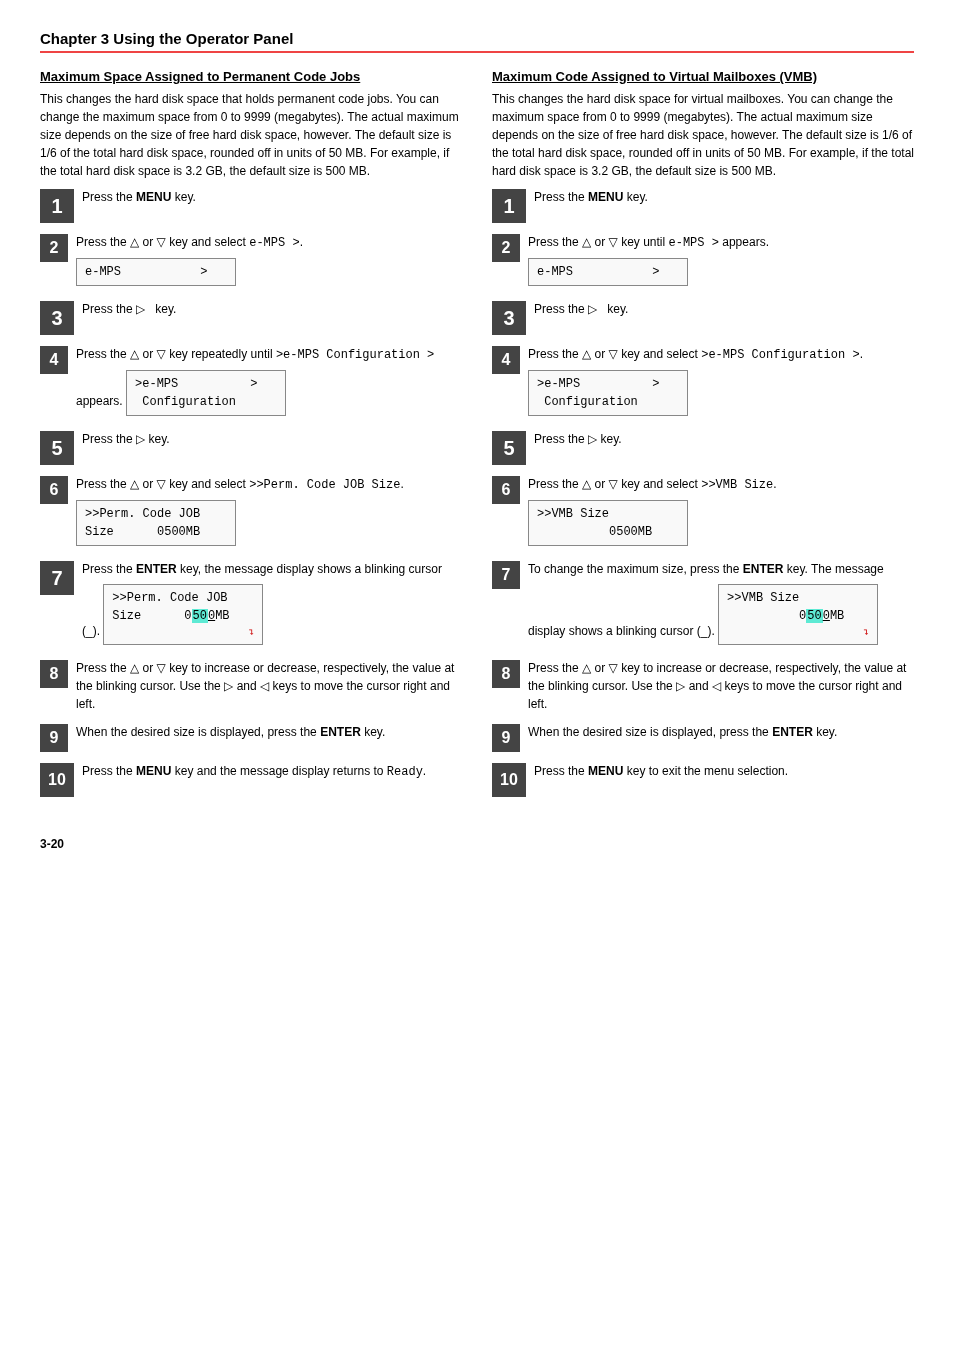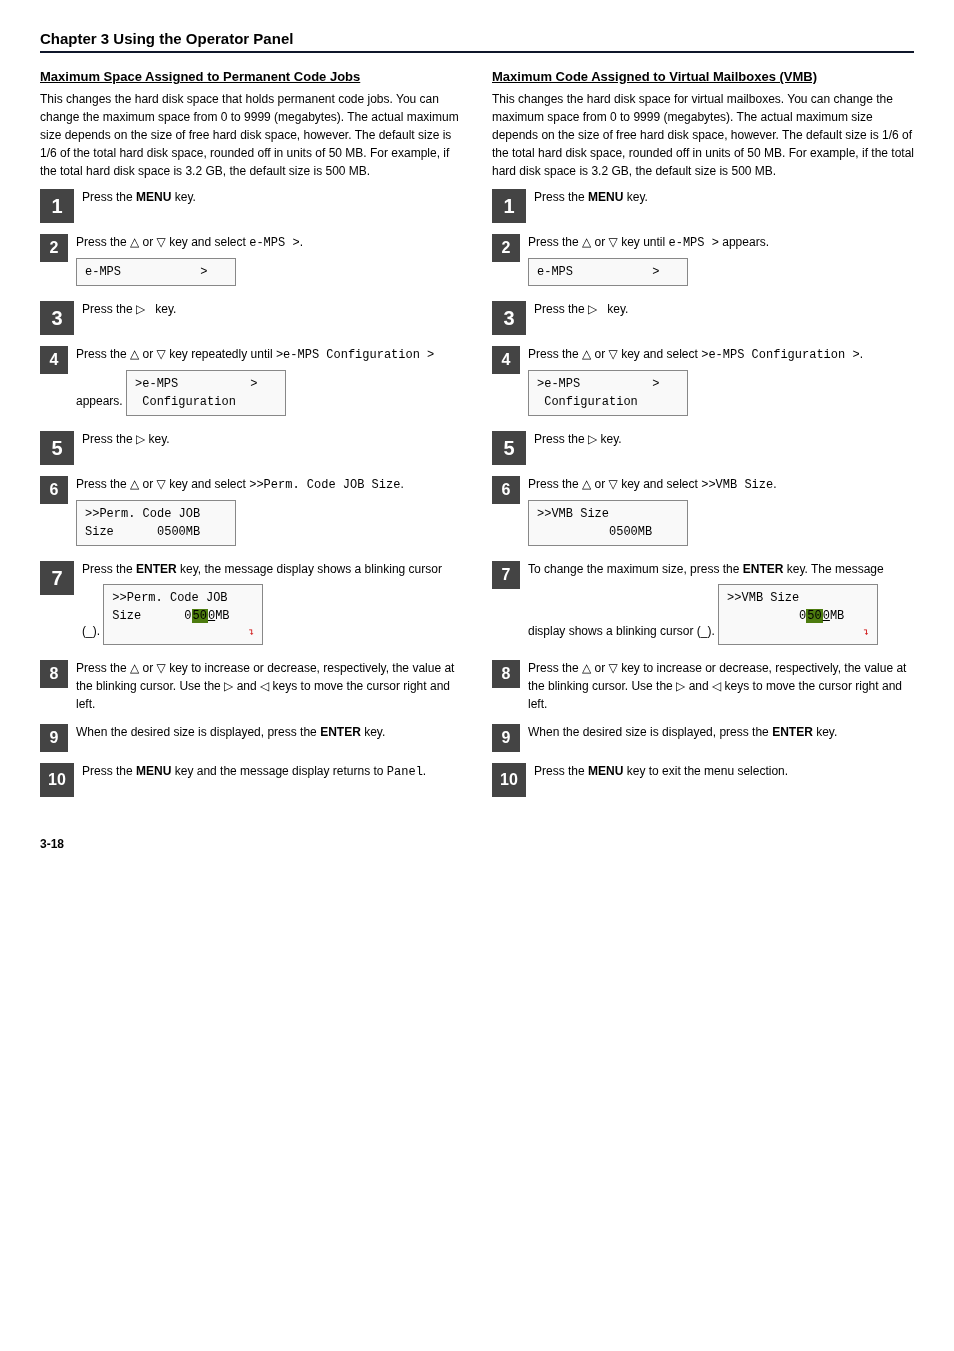"Chapter 3 Using the Operator" h1 { border-bottom: 2px solid #0f172a -> 2px solid #ef4444 }
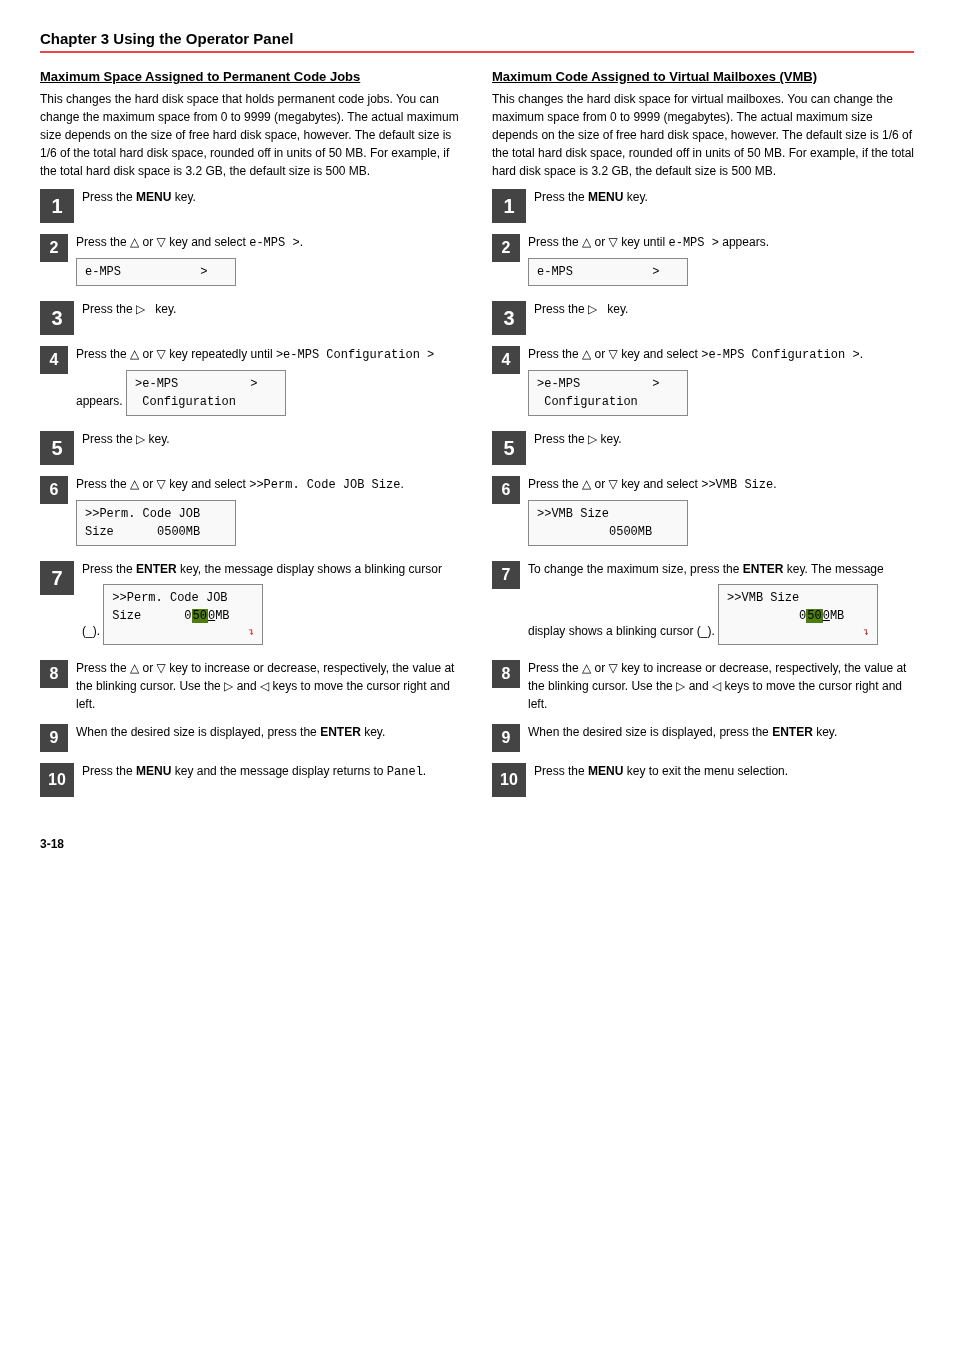"50" .highlight-cursor { background: #4d7c0f -> #5eead4 }
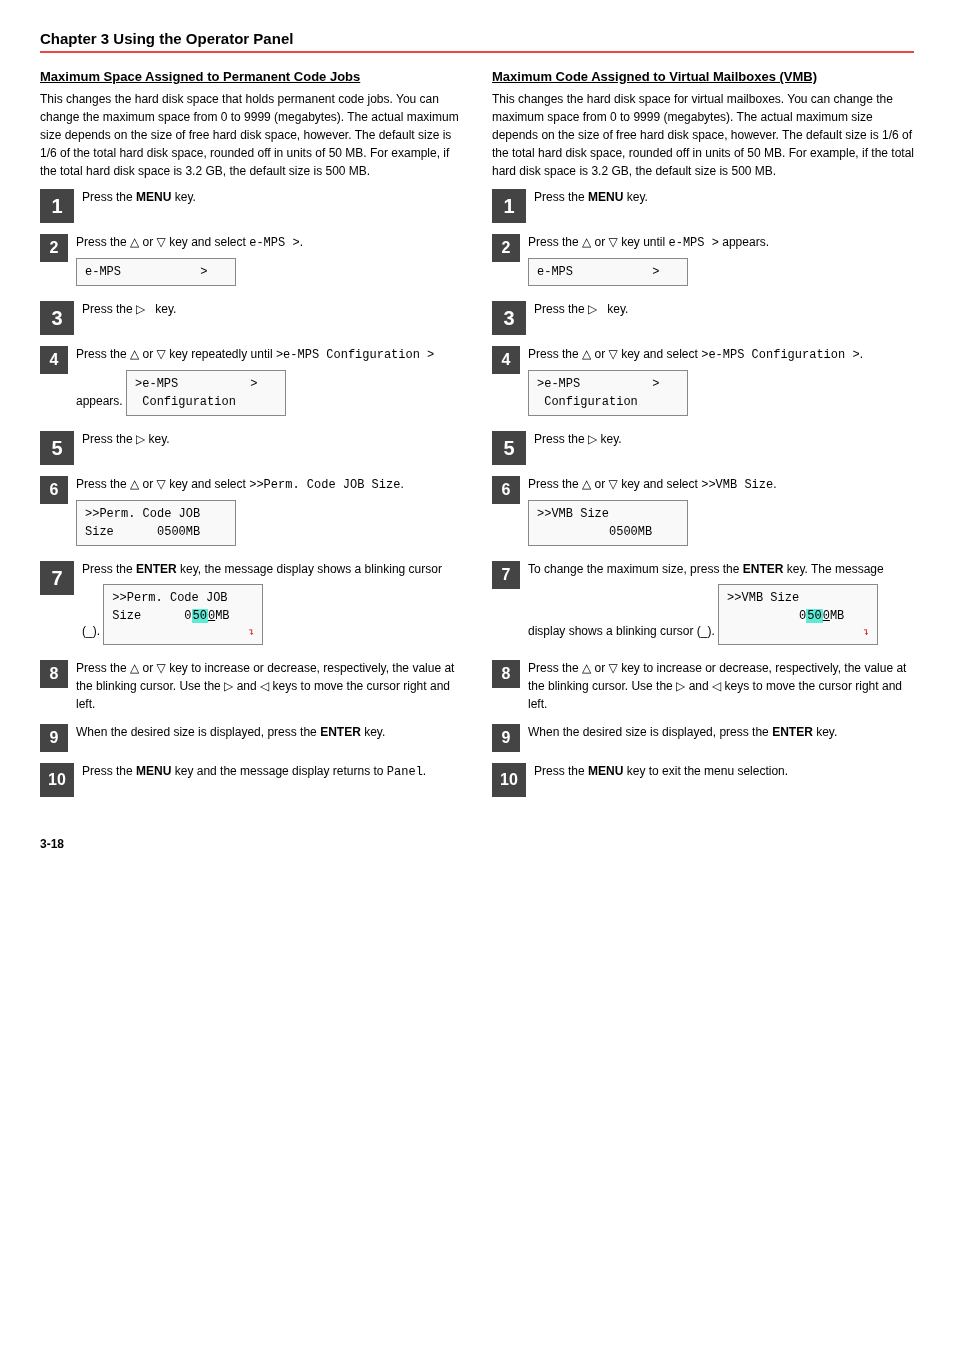"Panel" code { text: Panel -> Ready }
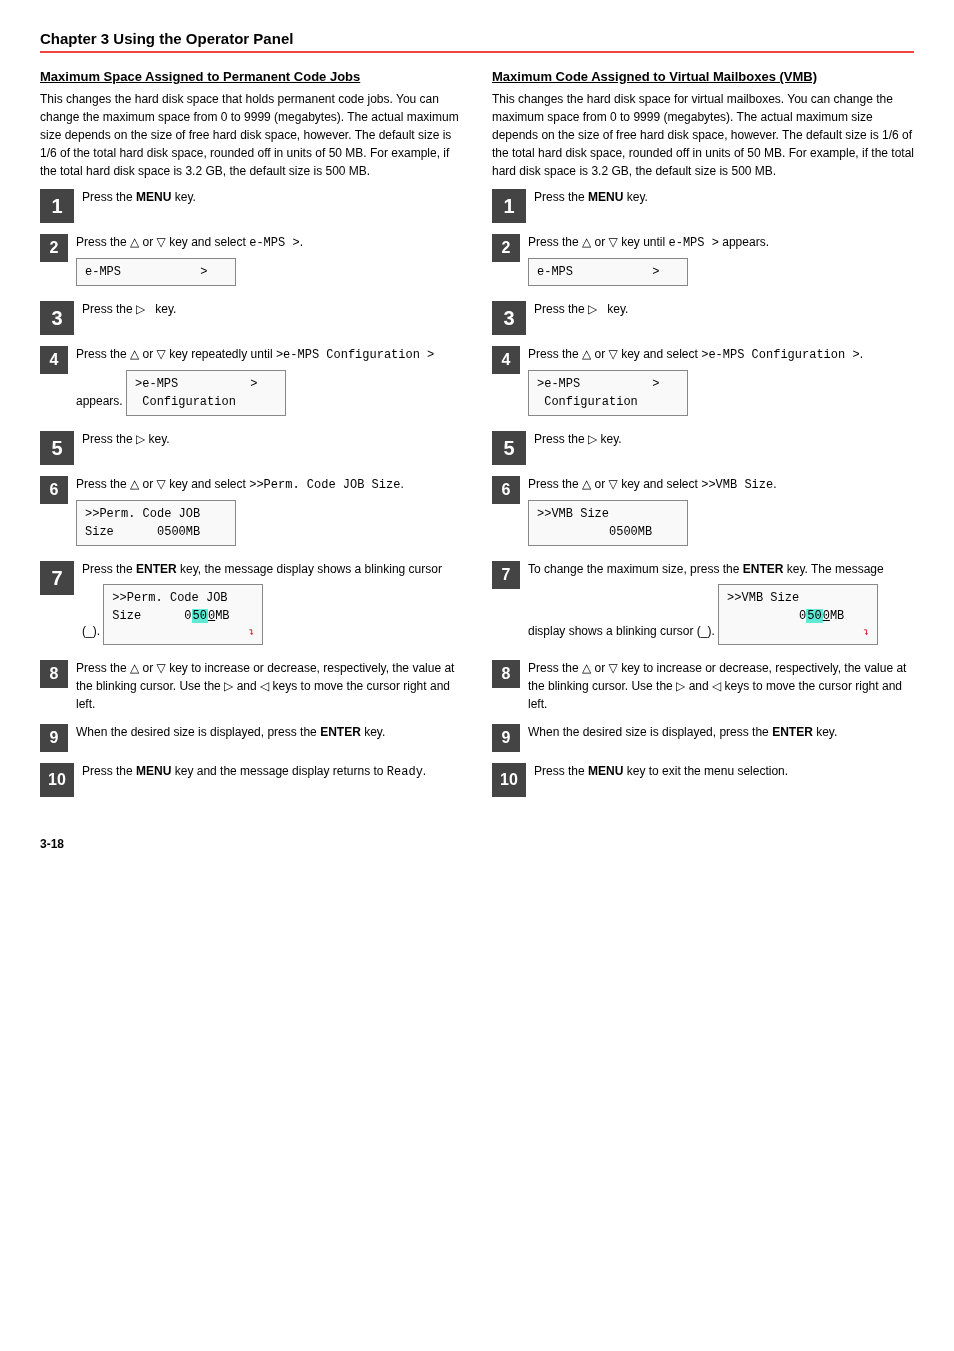"3-18" div.page-num { text: 3-18 -> 3-20 }
